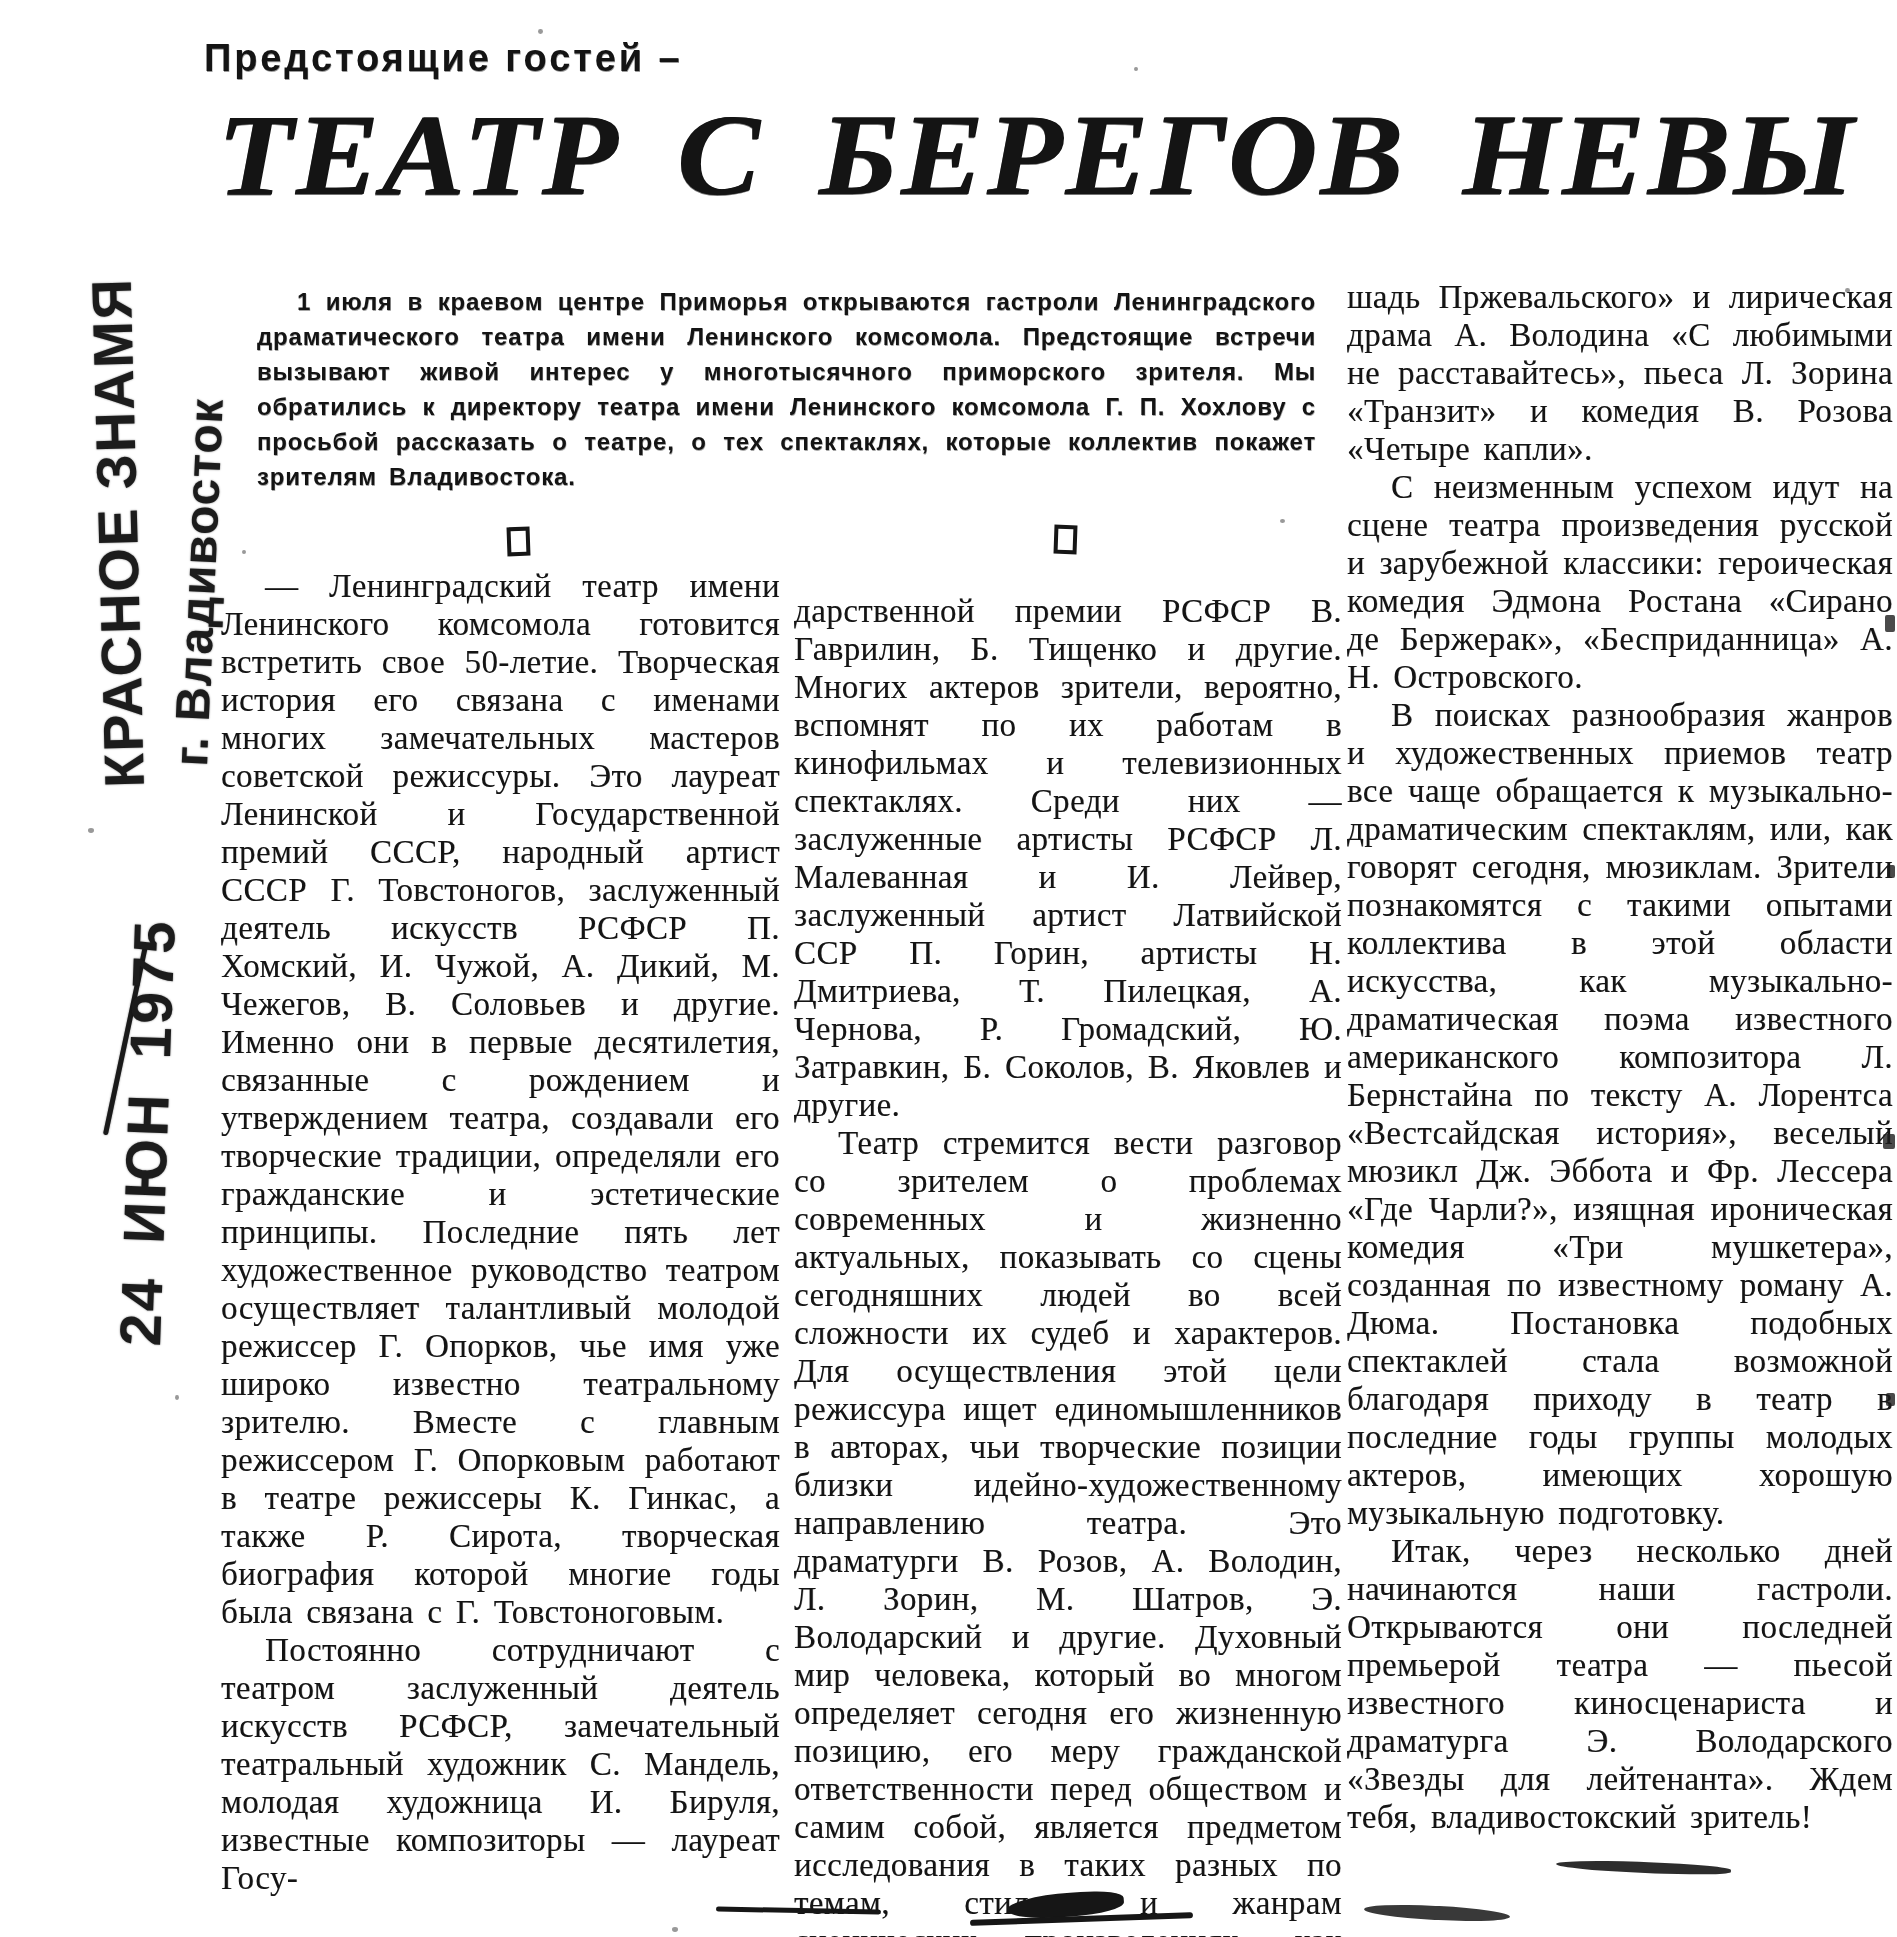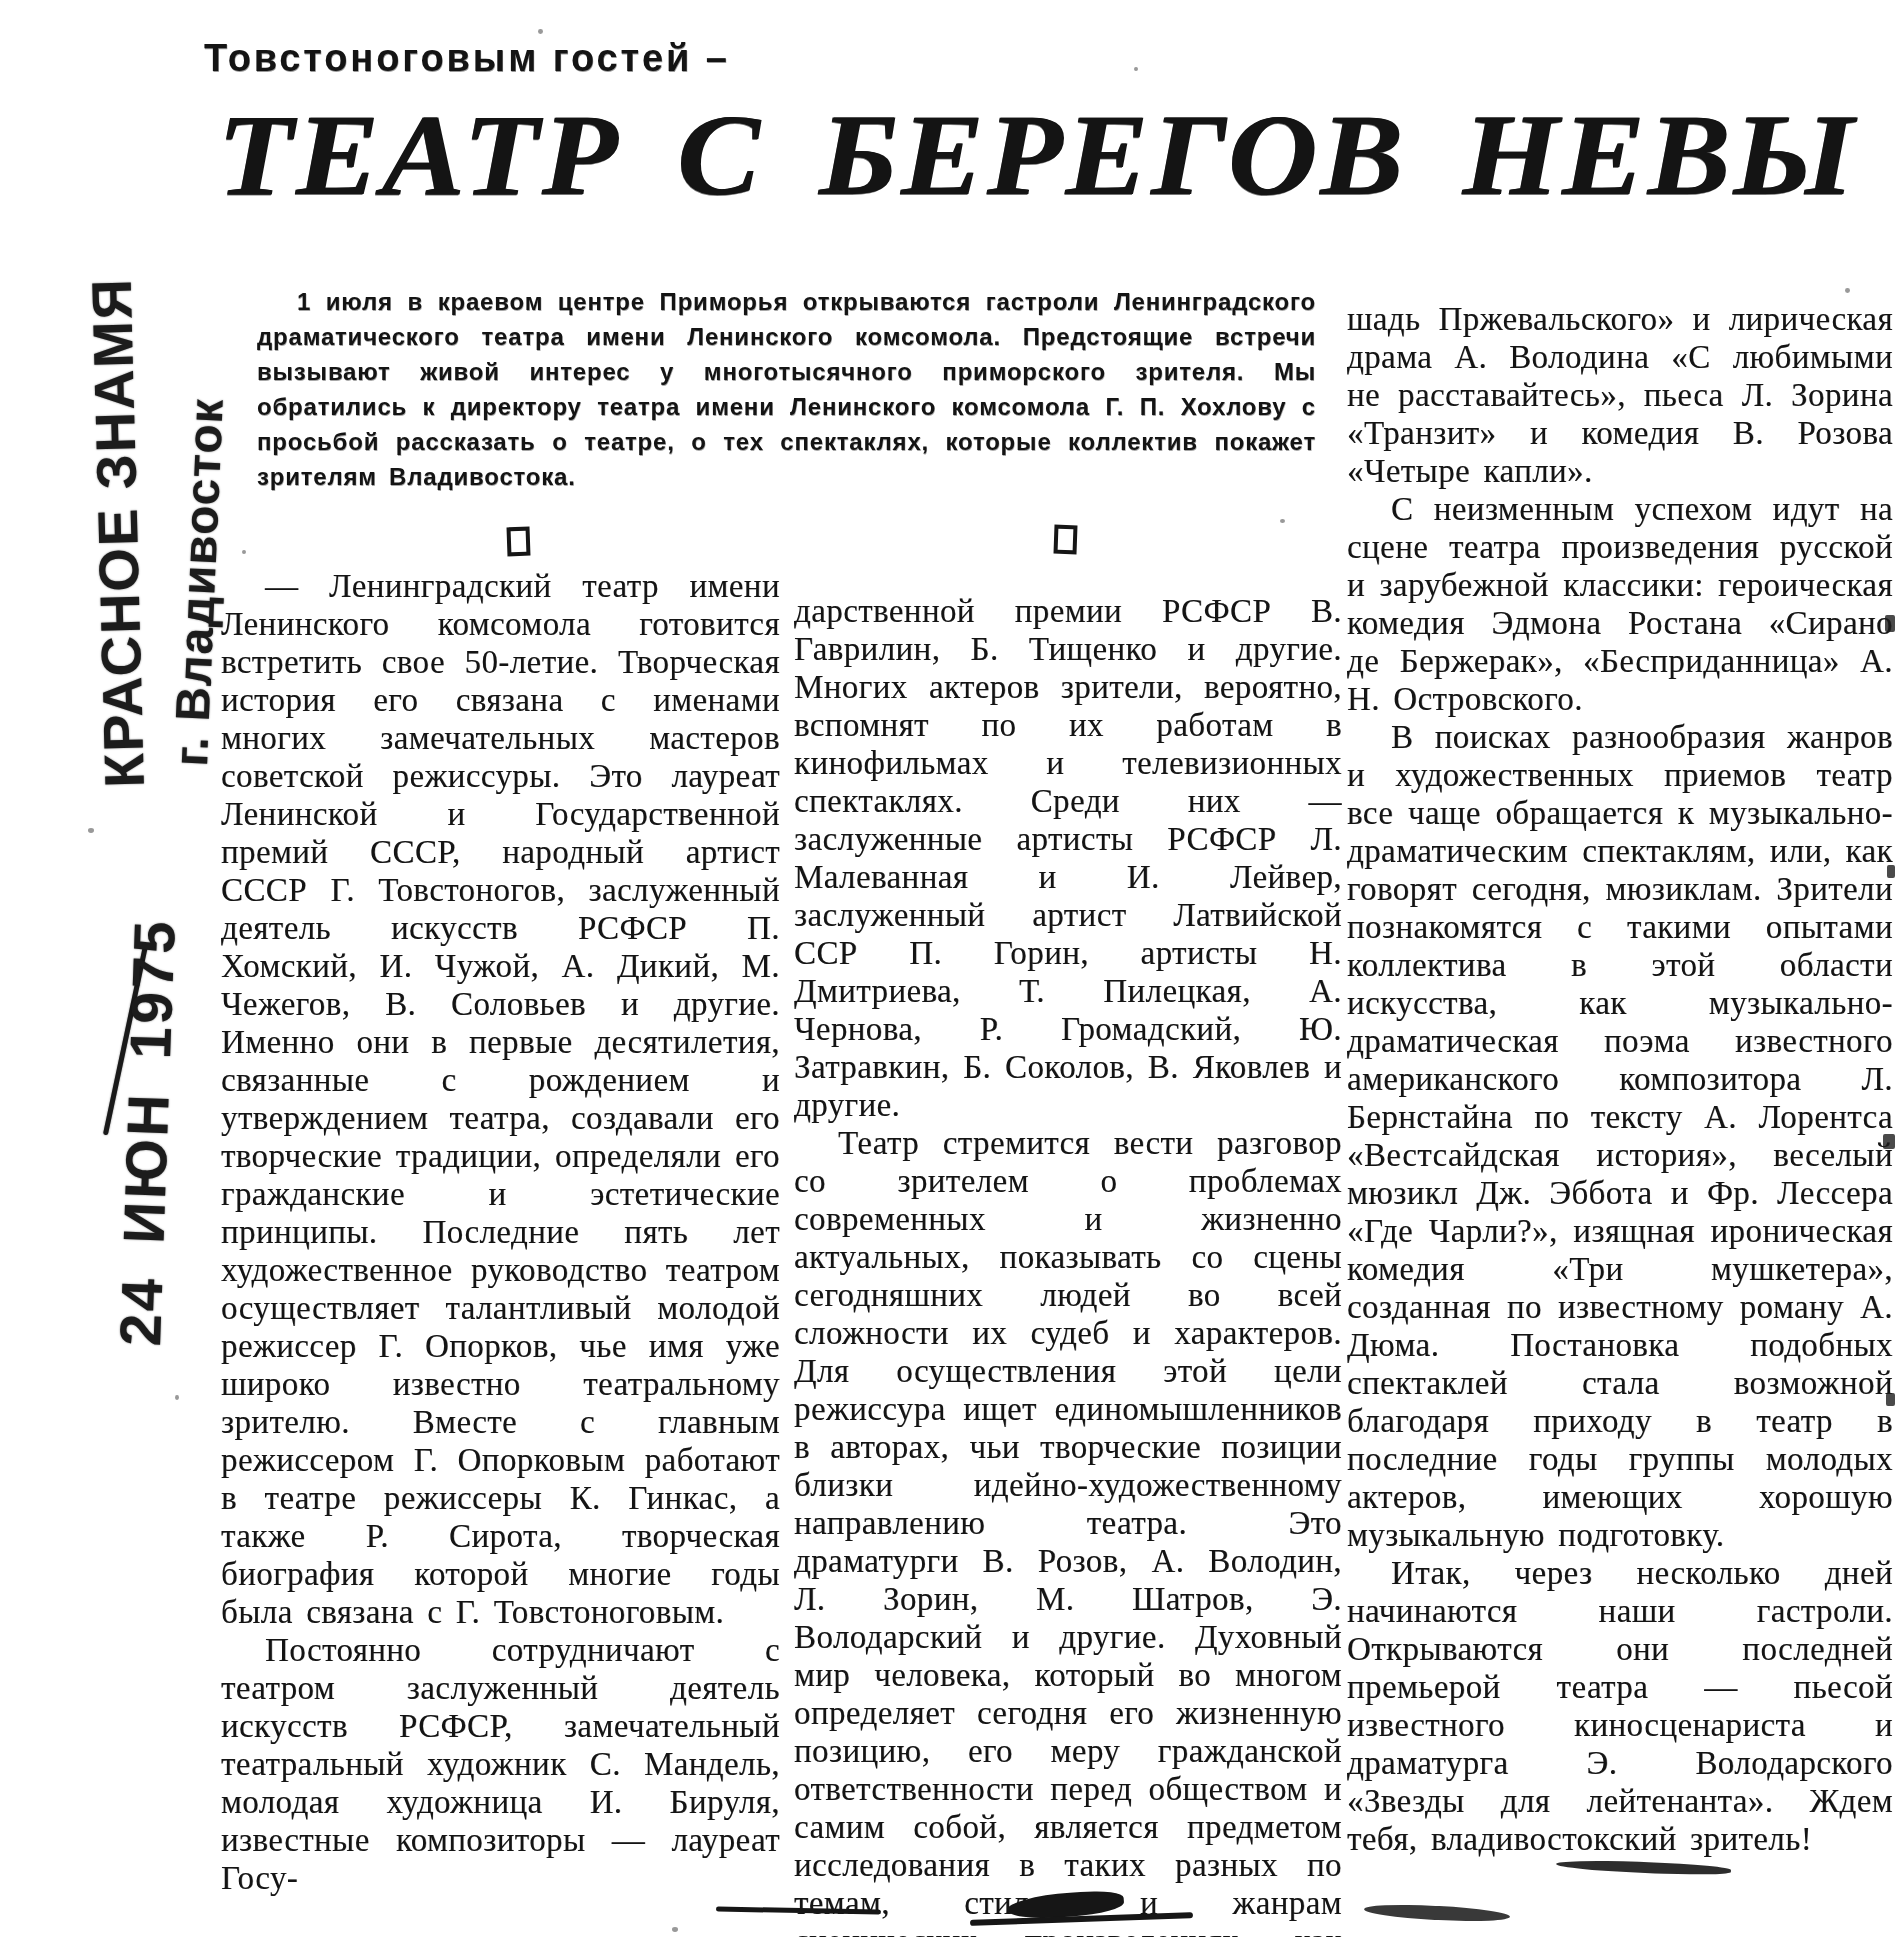"Товстоноговым гостей –" div.kicker { text: Товстоноговым -> Предстоящие }
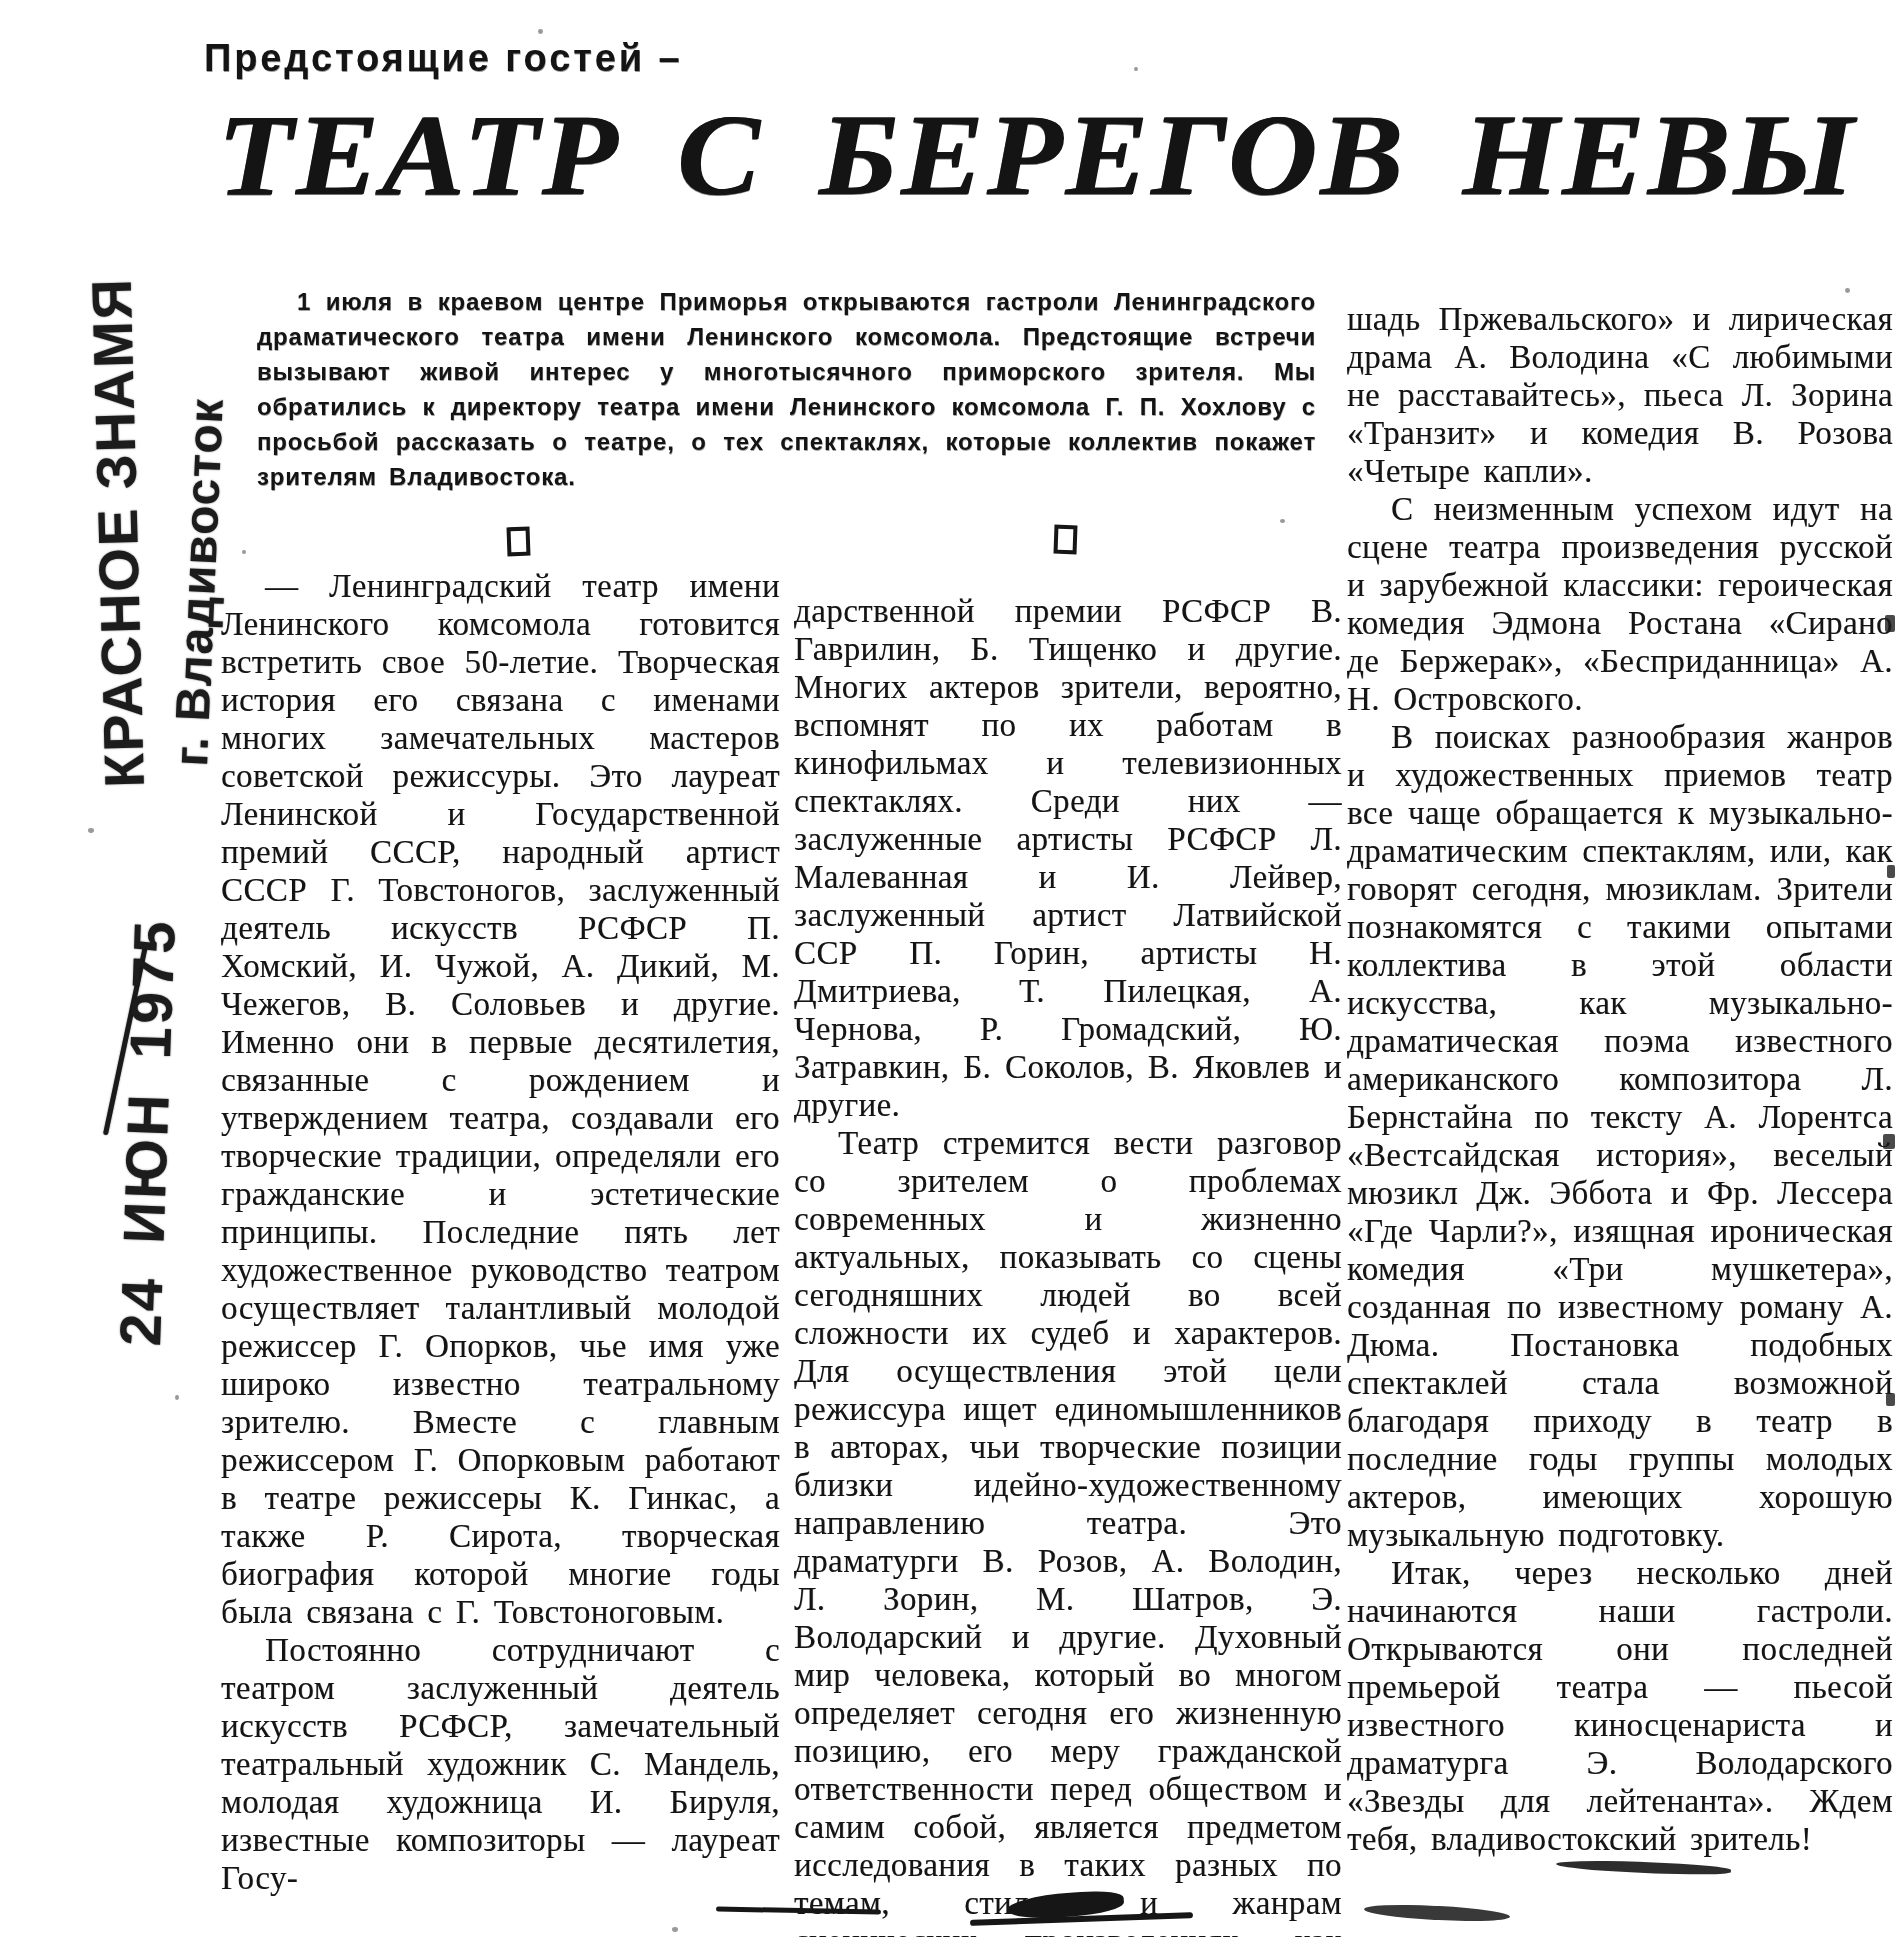"шадь Пржевальского» и лирическая драма" .col3 { top: 300px -> 278px }
